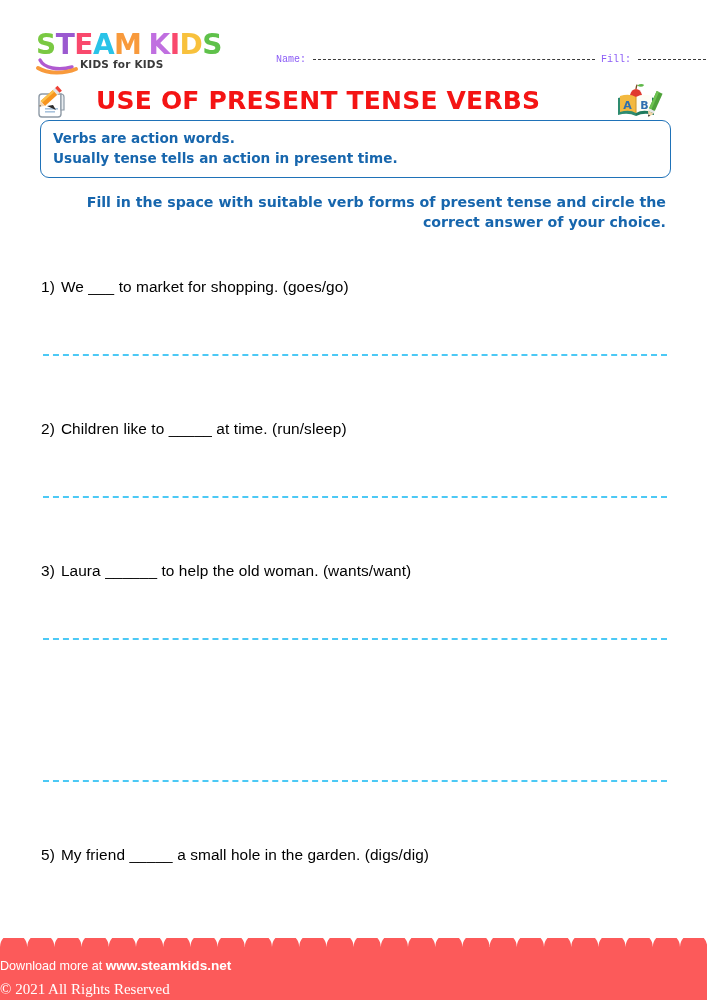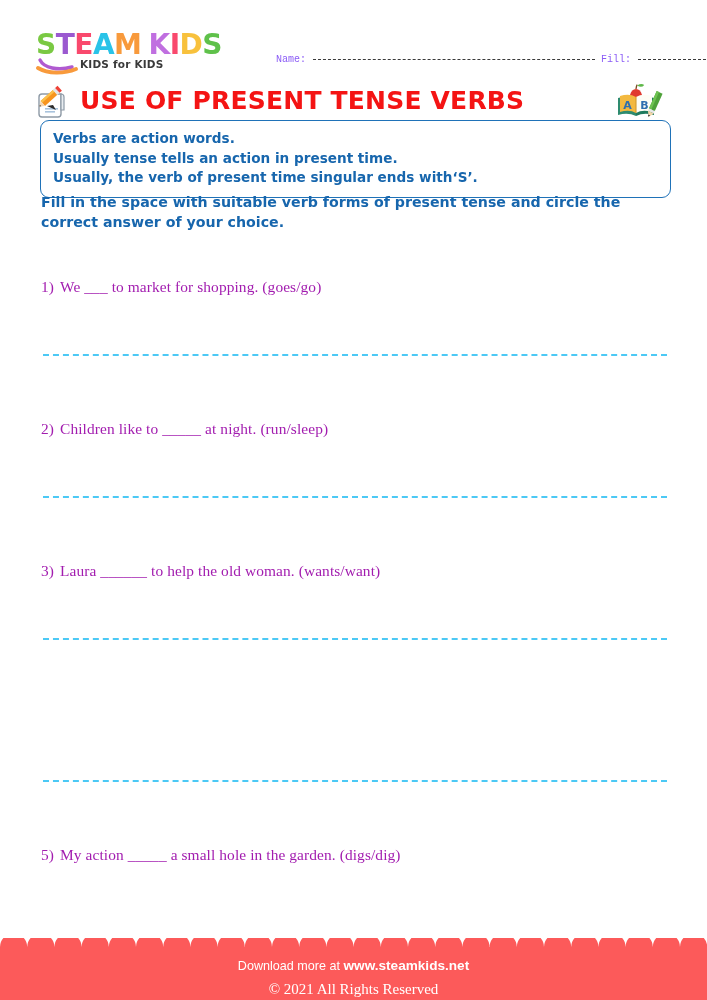"USE OF PRESENT TENSE VERBS" .title-row { gap: none -> 16px }
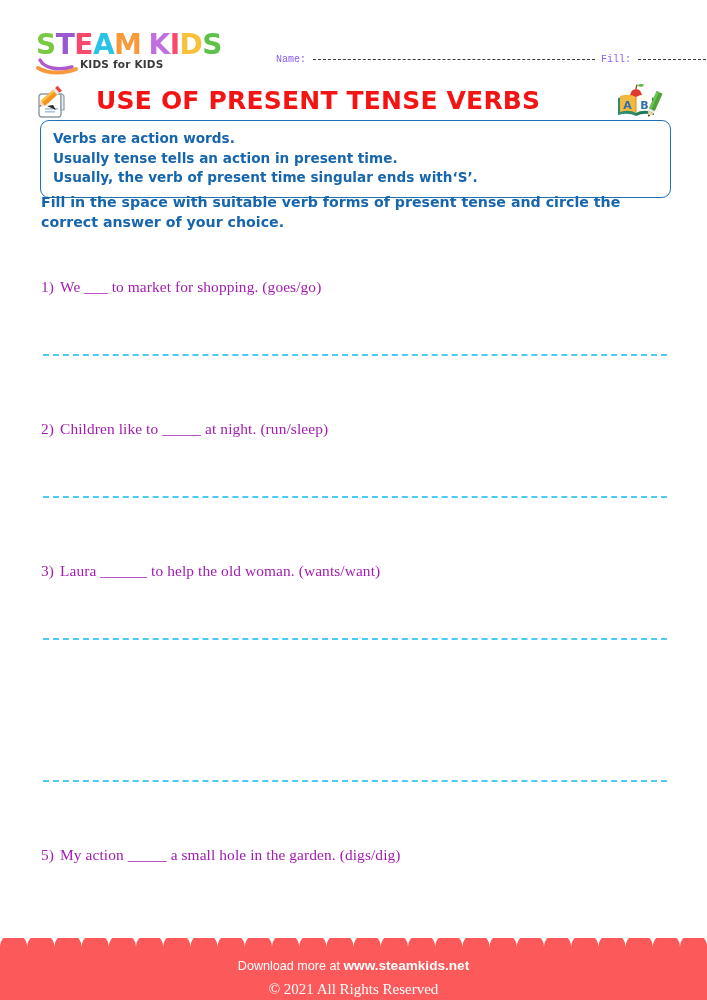"Usually, the verb of present" div.info-line { html: <div>Usually, the verb of present time singular ends with‘S’.</div> -> none }
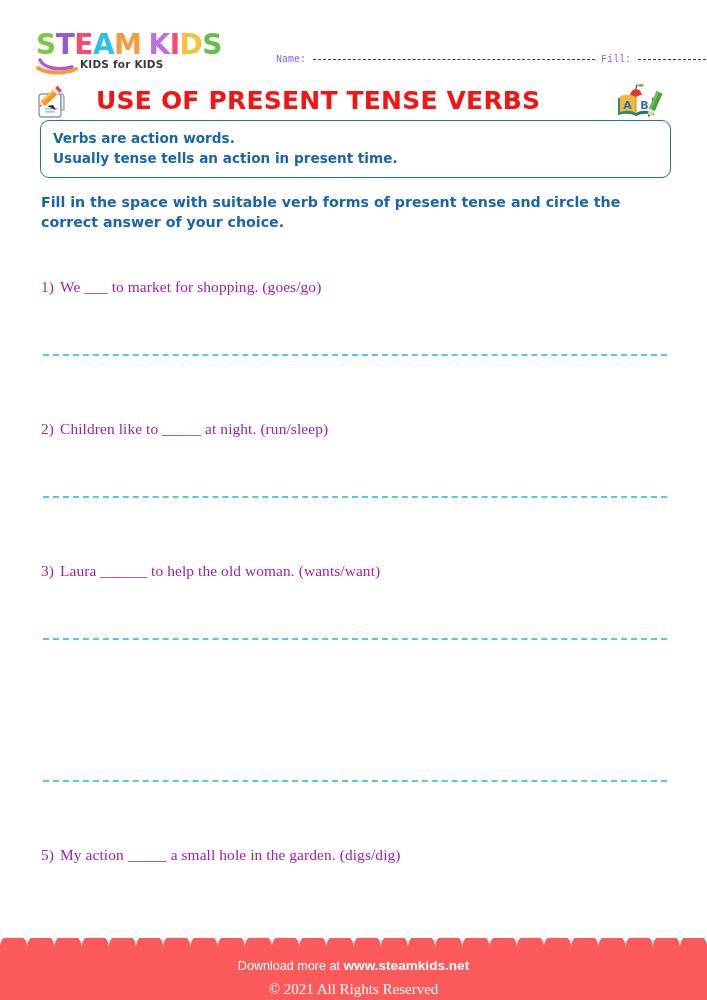"Fill in the space with" .instruction { text-align: none -> right }
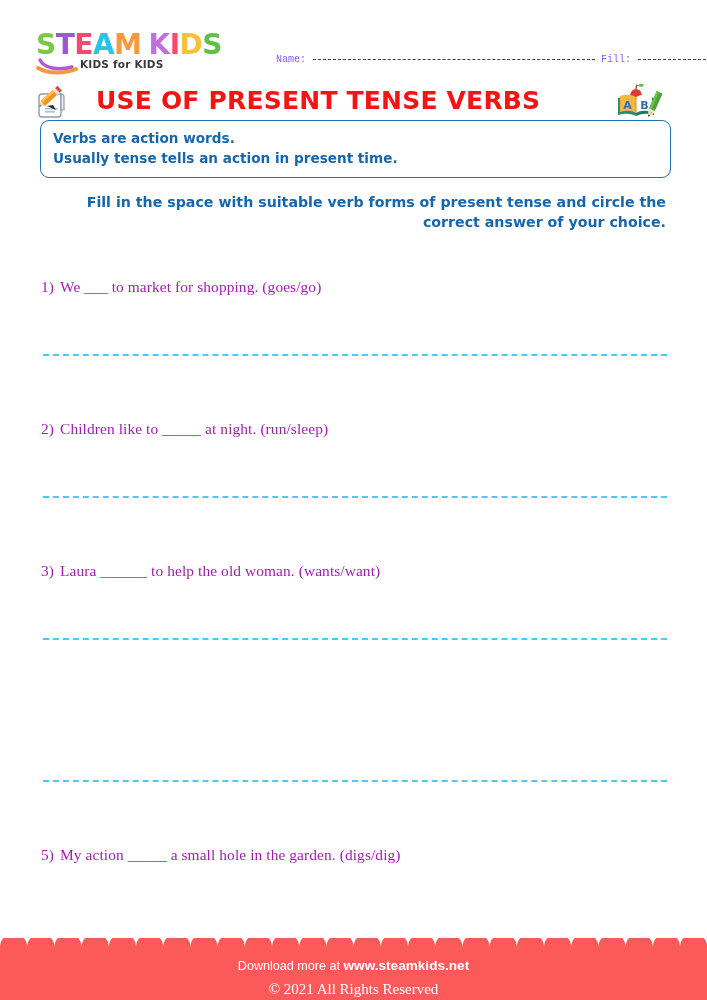"1) We ___ to market" .q-text { color: #a21caf -> #000000; font-family: Liberation Serif, serif -> Liberation Sans, sans-serif }
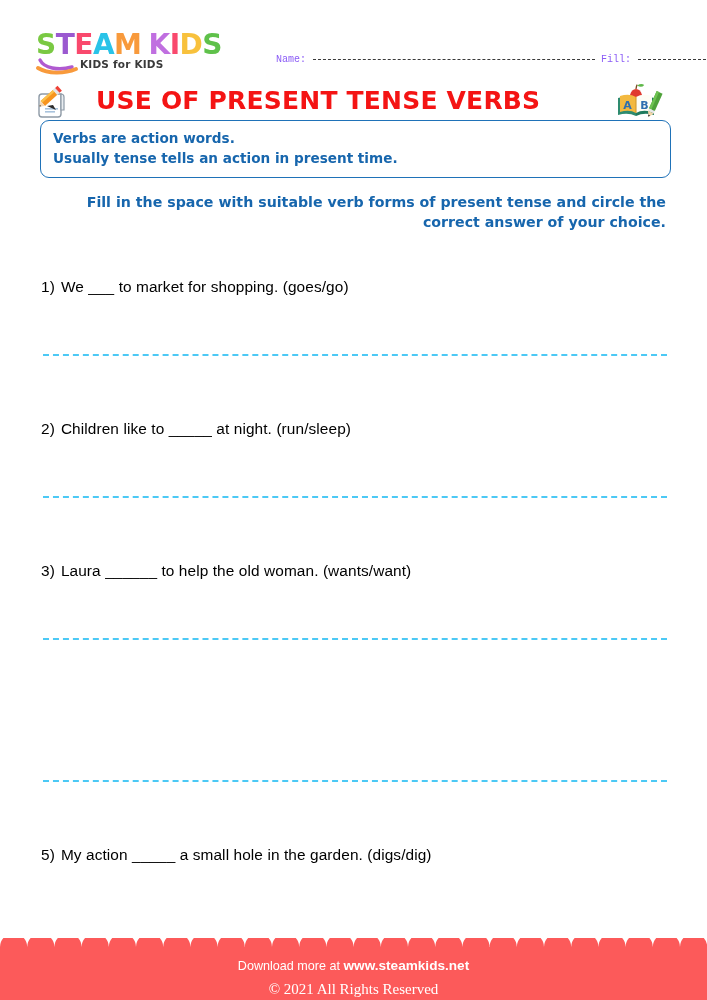"Children like to _____ at" span { text: night -> time }
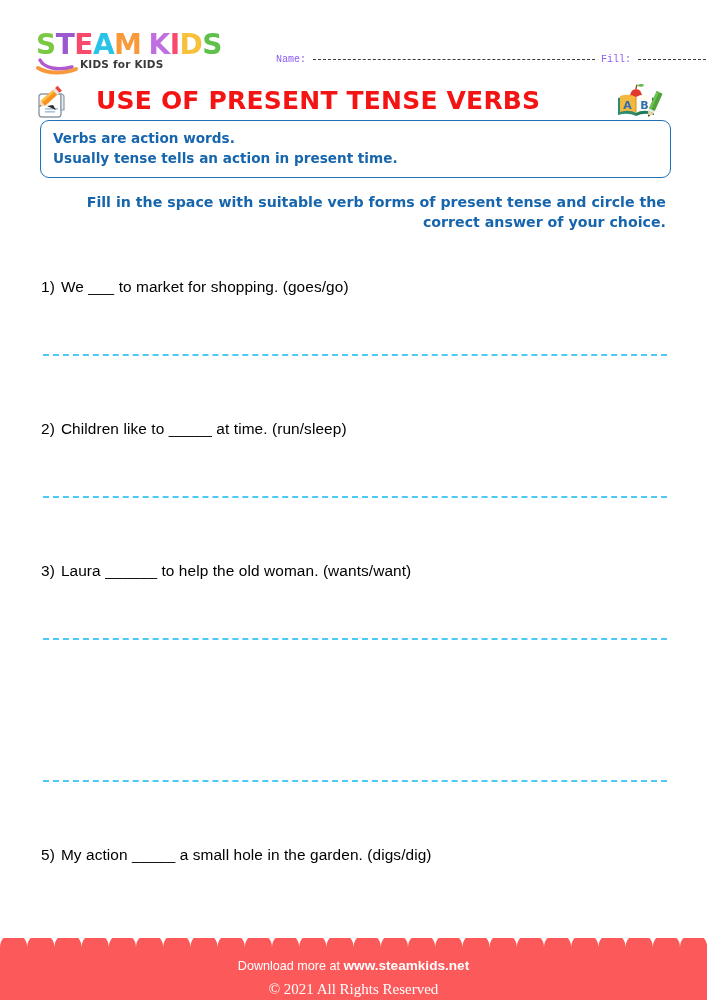"My action _____ a small" span { text: action -> friend }
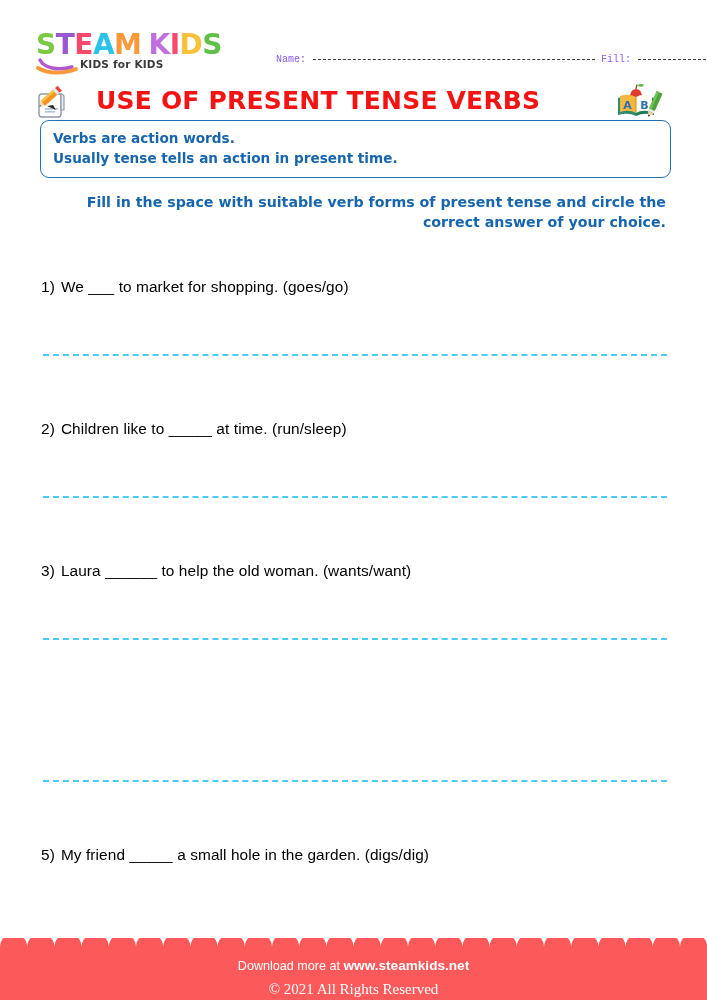"Download more at www.steamkids.net" .footer-body { text-align: center -> left }
